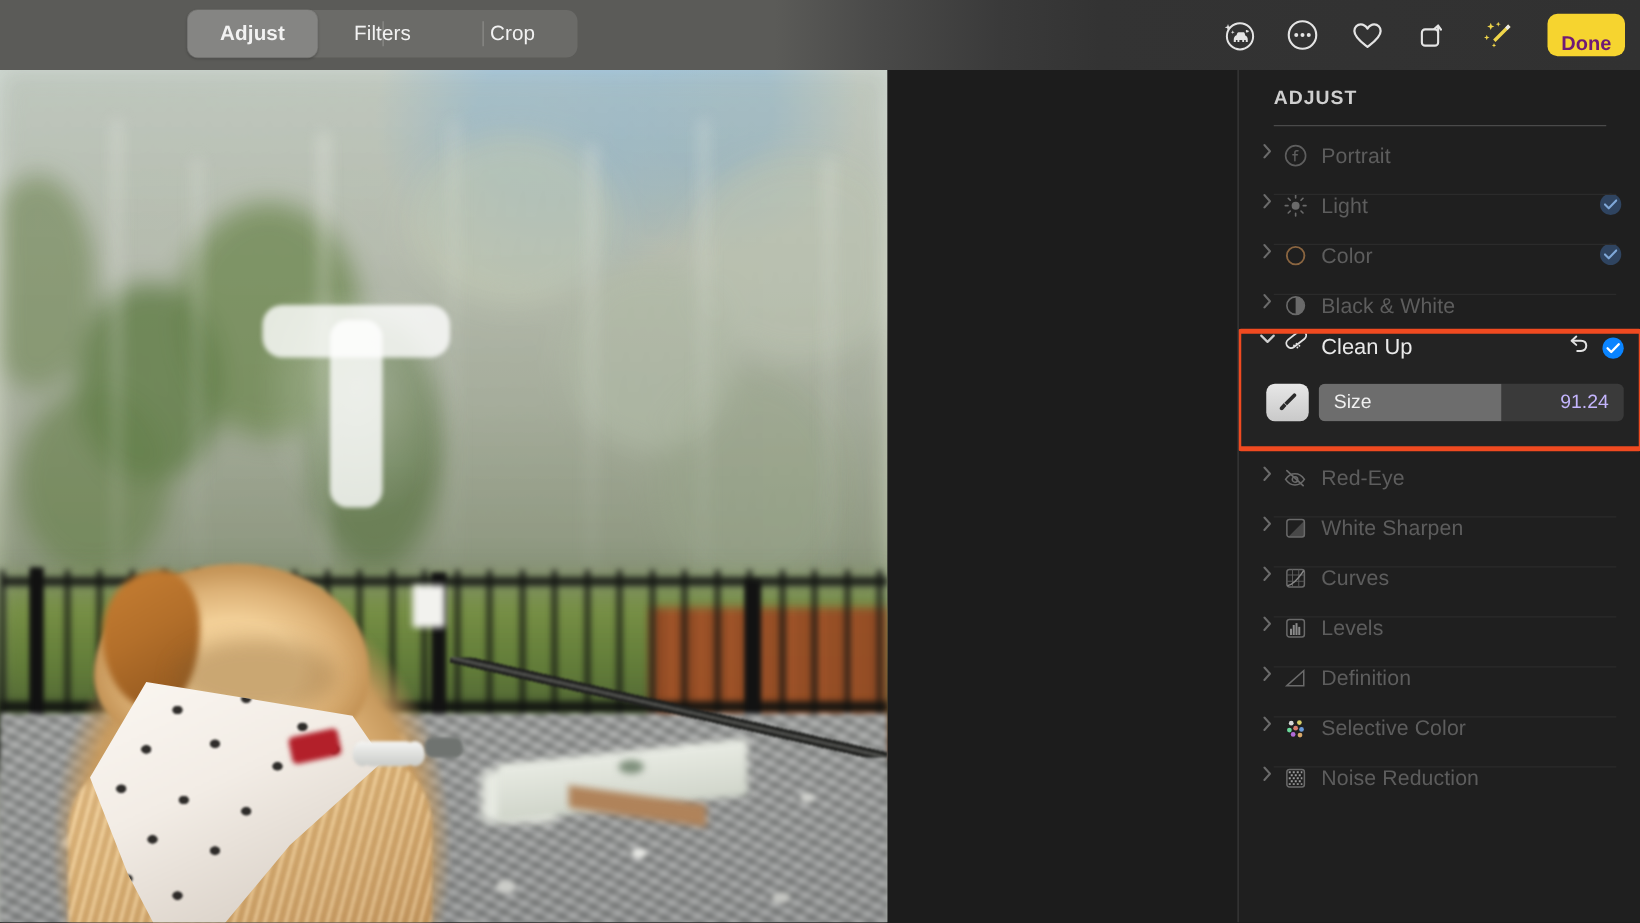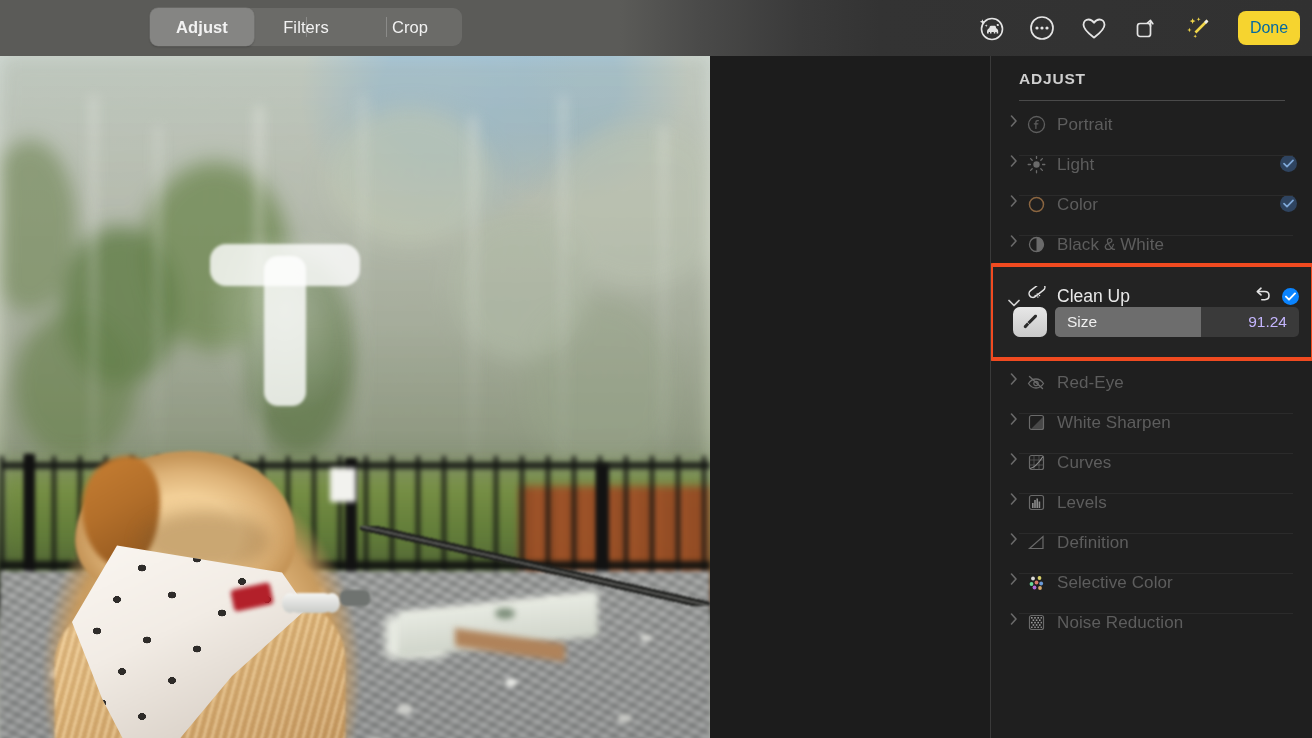"Done" .done { align-items: center -> flex-end; color: #0369a1 -> #701a75; font-weight: 400 -> 700 }
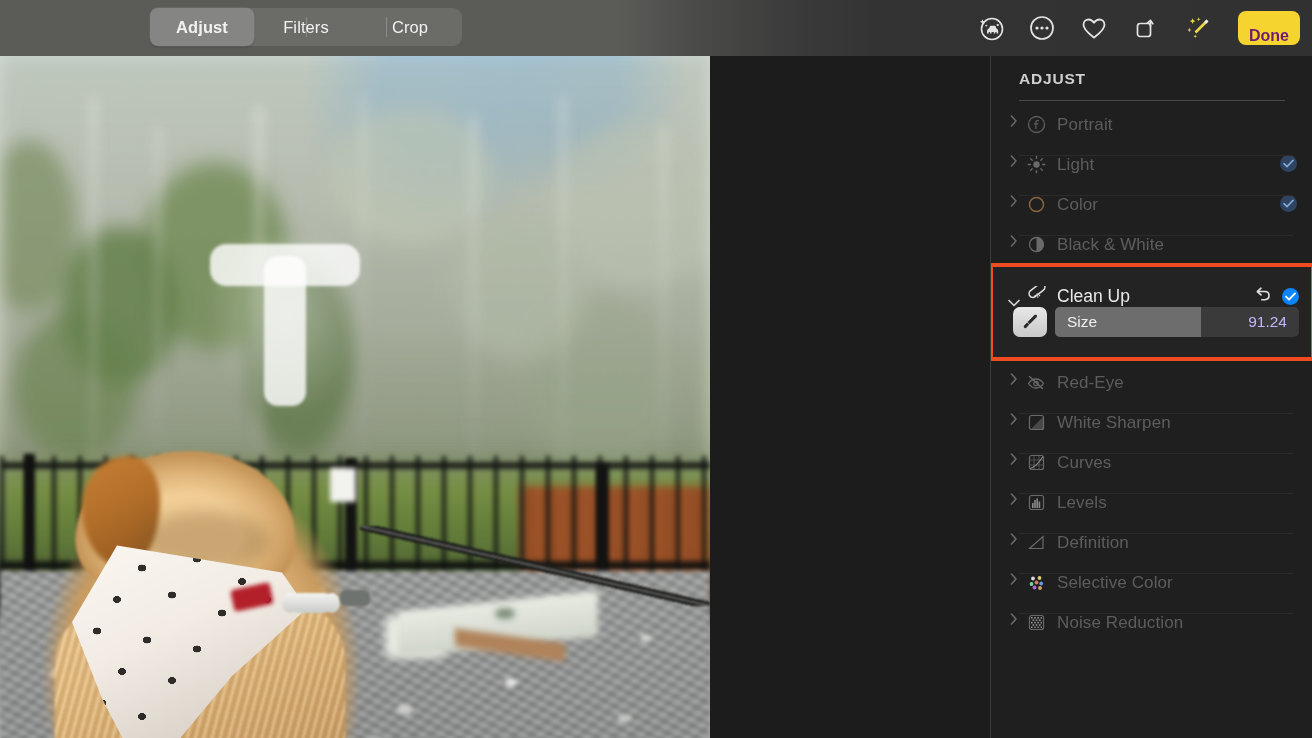"Clean Up" .cu-header { align-items: flex-end -> flex-start }
